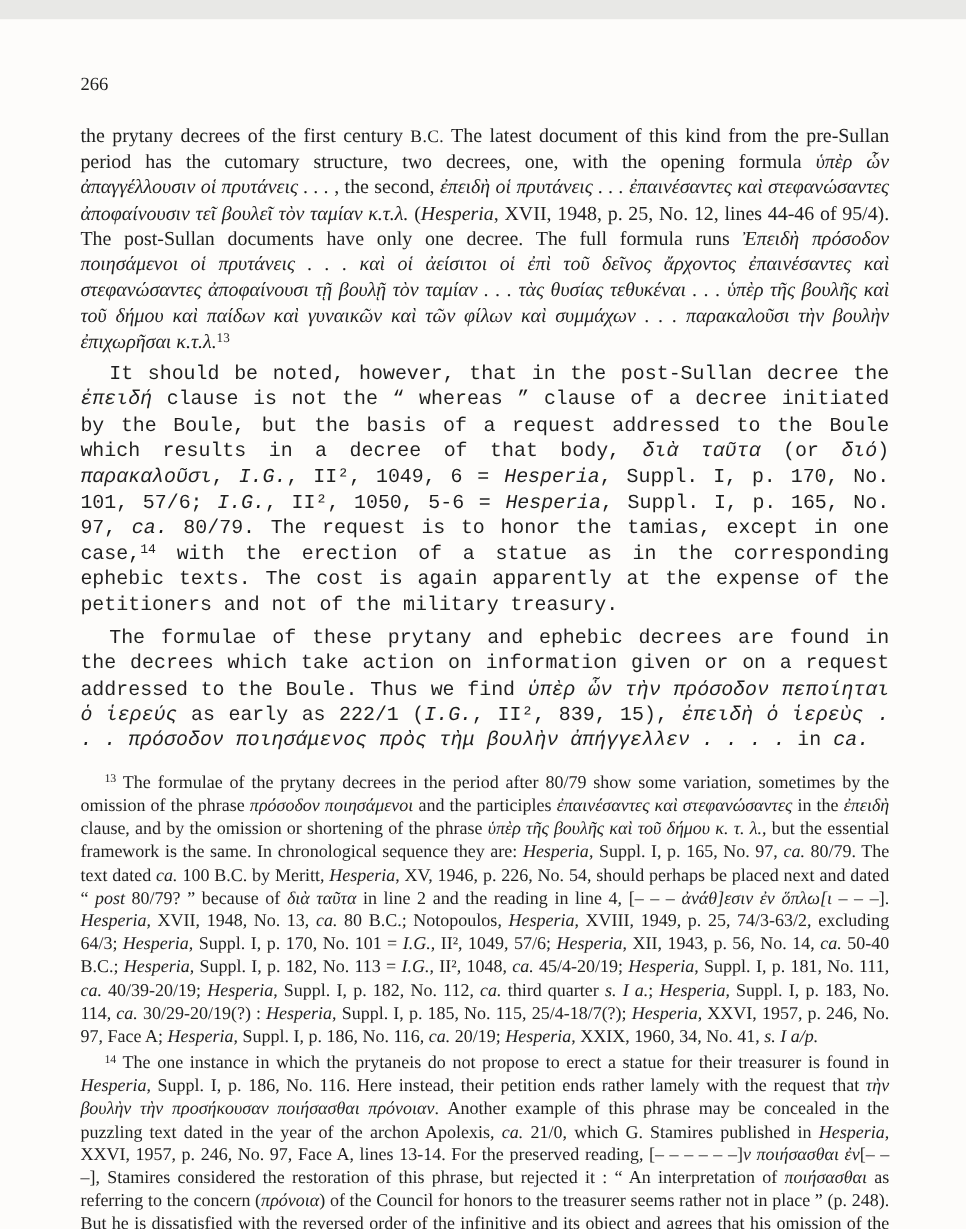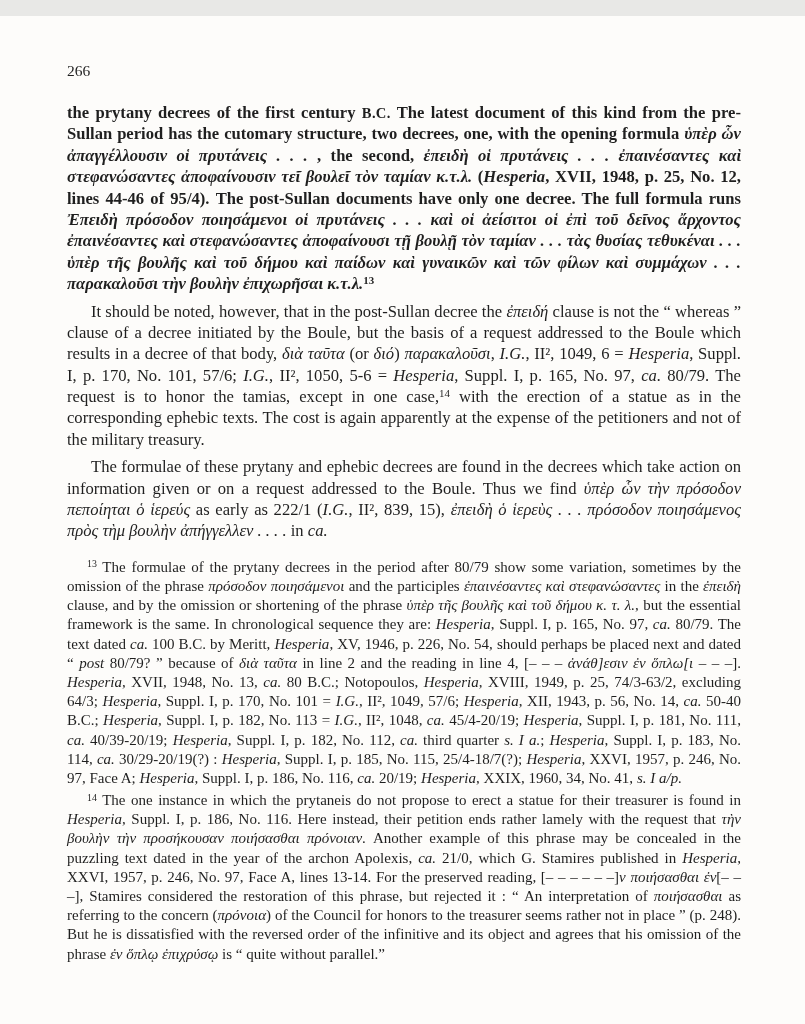"the prytany decrees of the" .para.no-indent { font-weight: bold -> none }
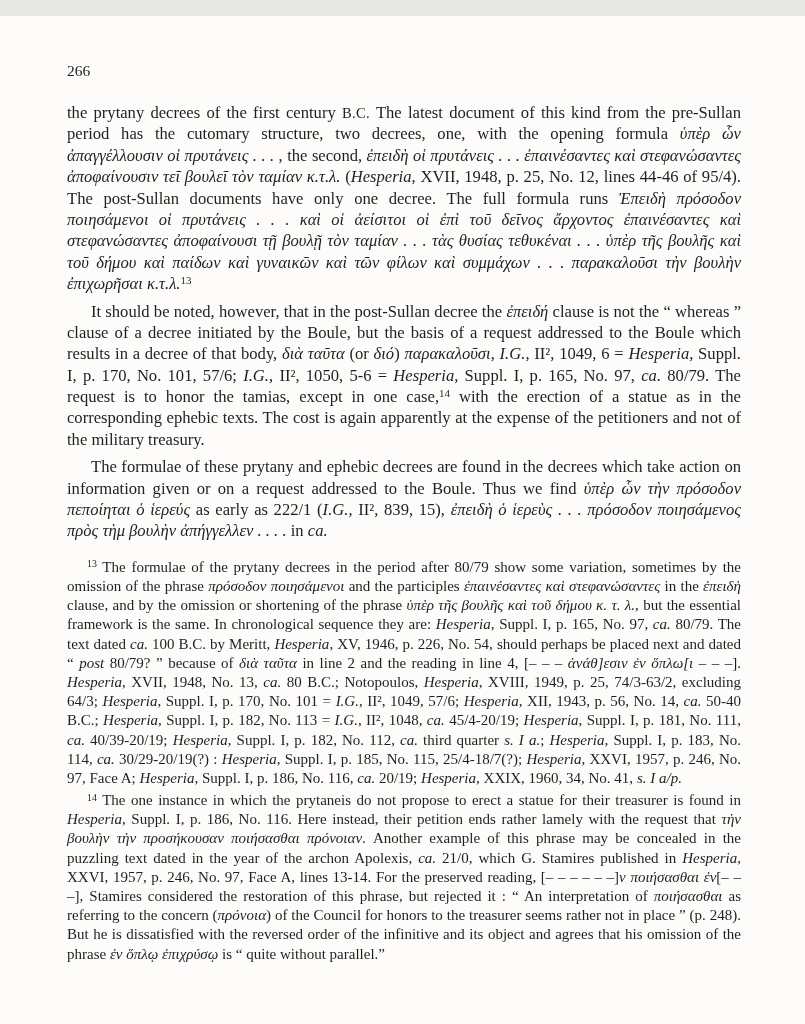"It should be noted, however," .para + .para { font-family: none -> Liberation Mono, monospace }
